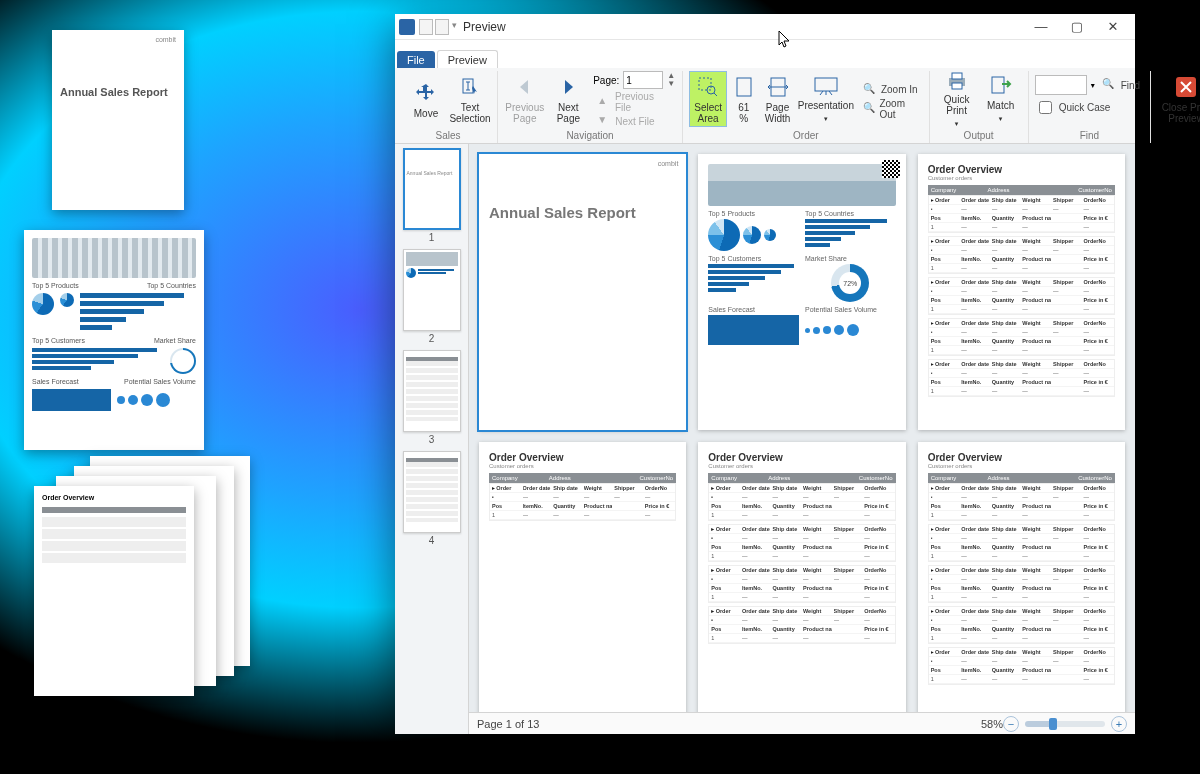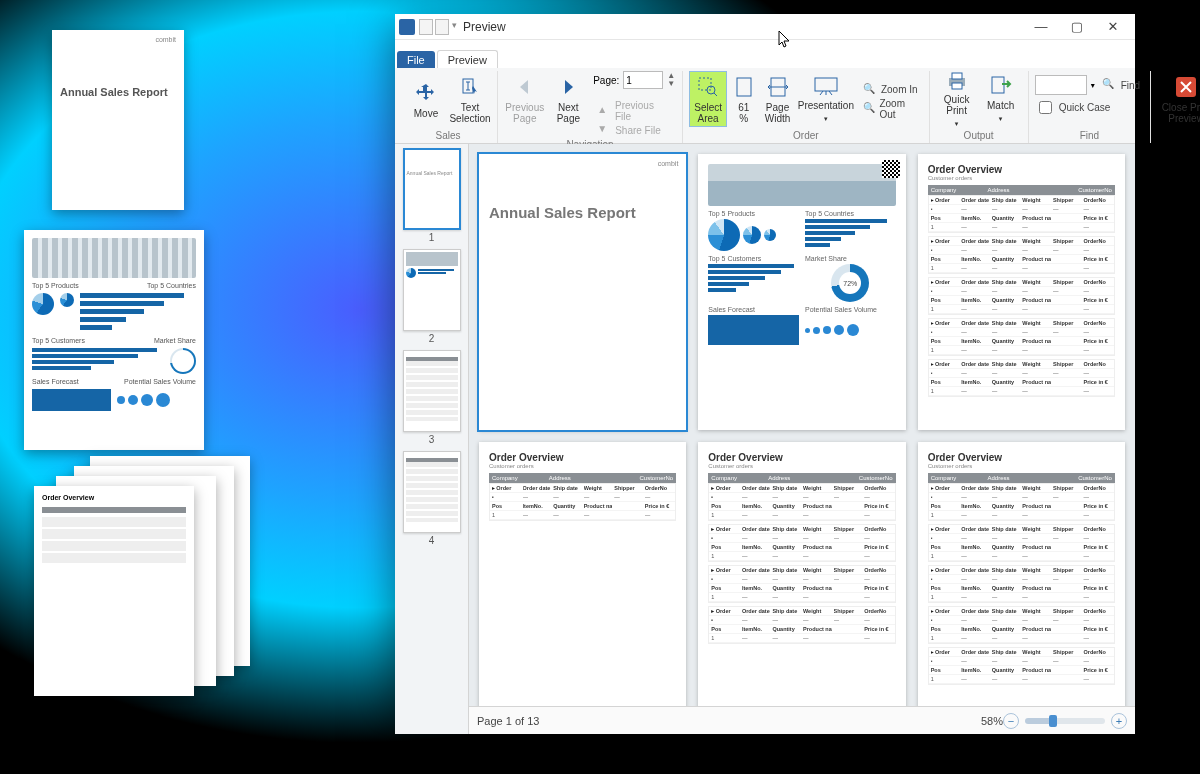"Page:" .page-spin { margin-bottom: 12px -> 3px }
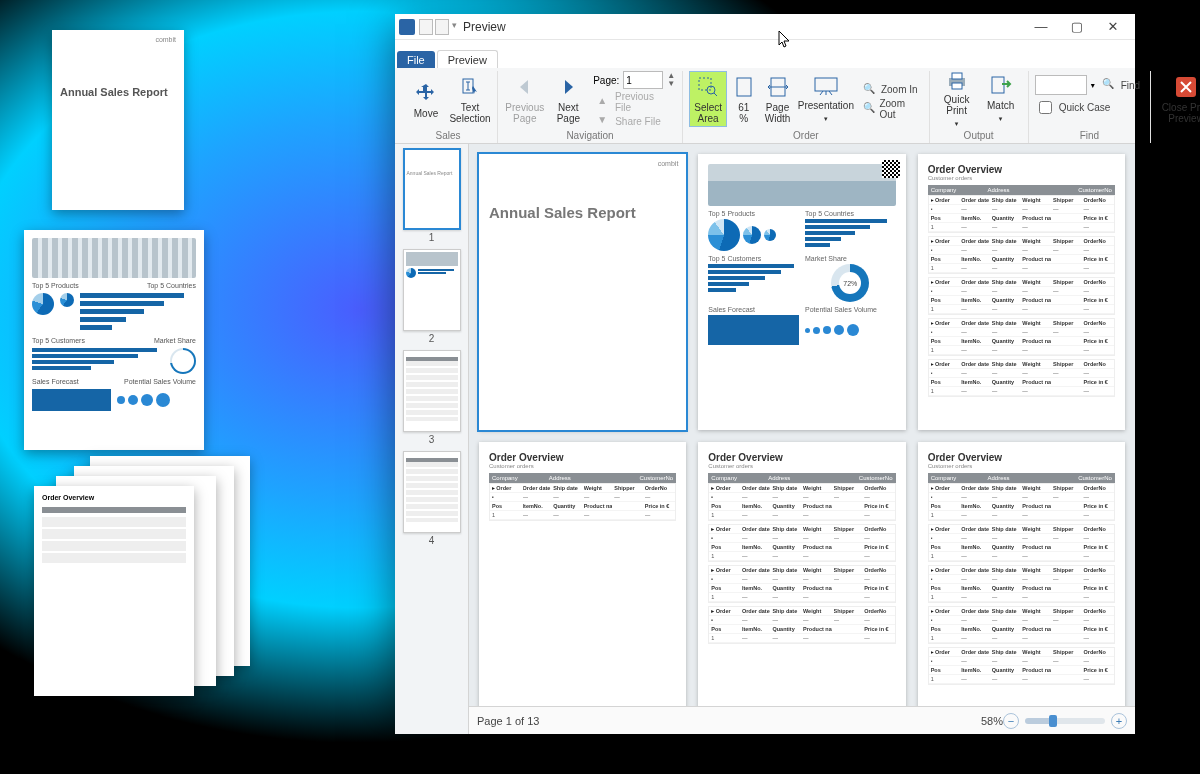"Share File" span { text: Share -> Next }
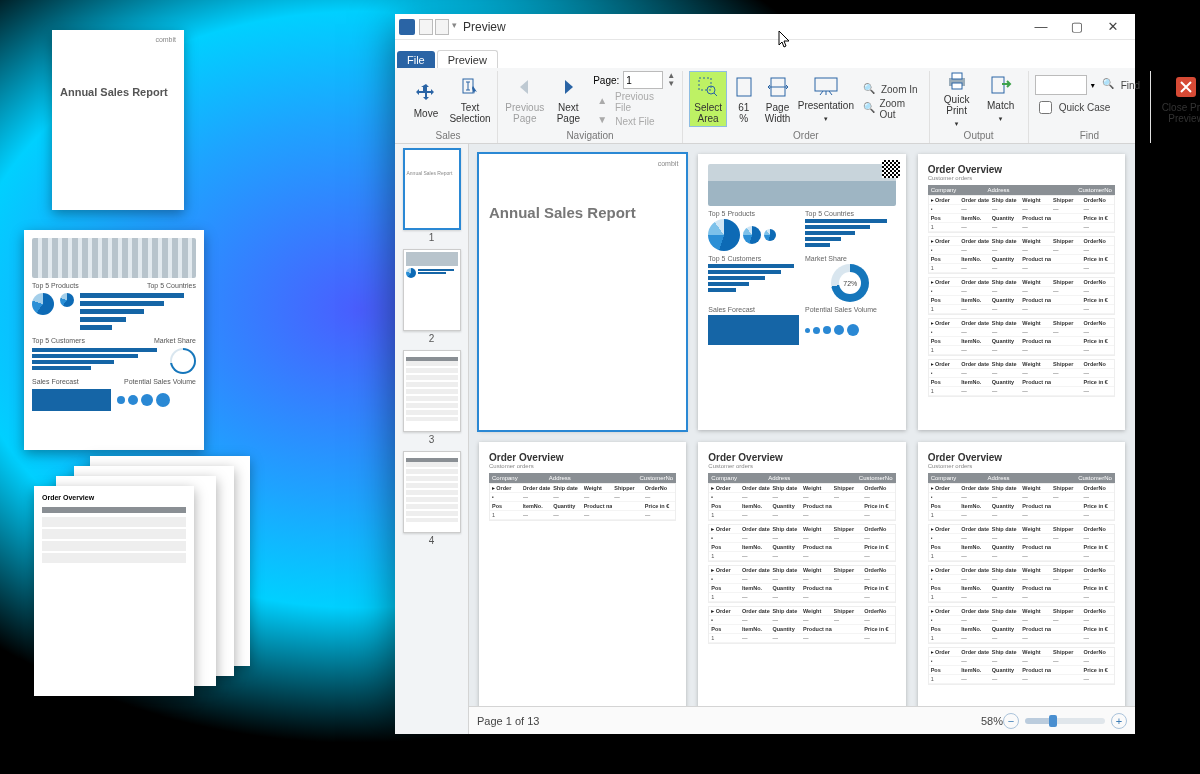"Page 1 of 13" .status { height: 28px -> 22px }
